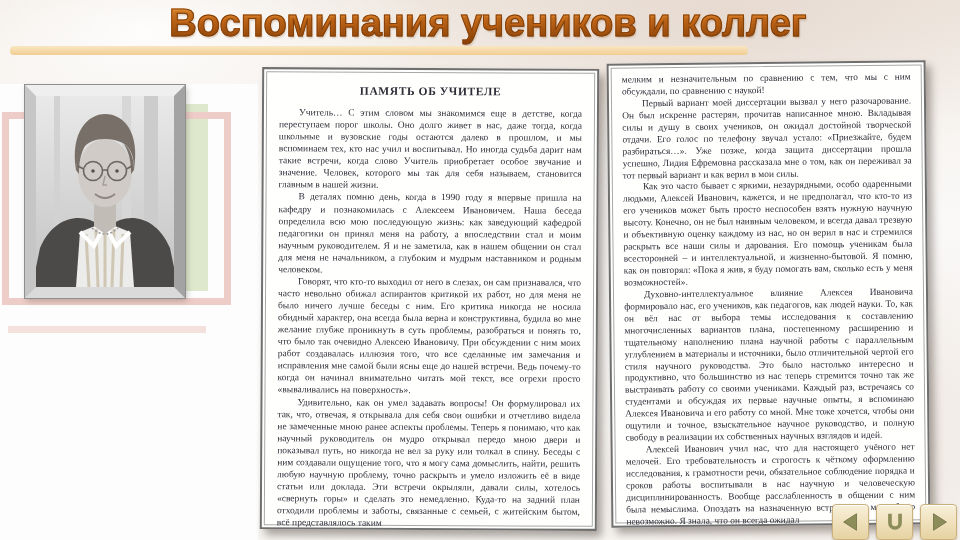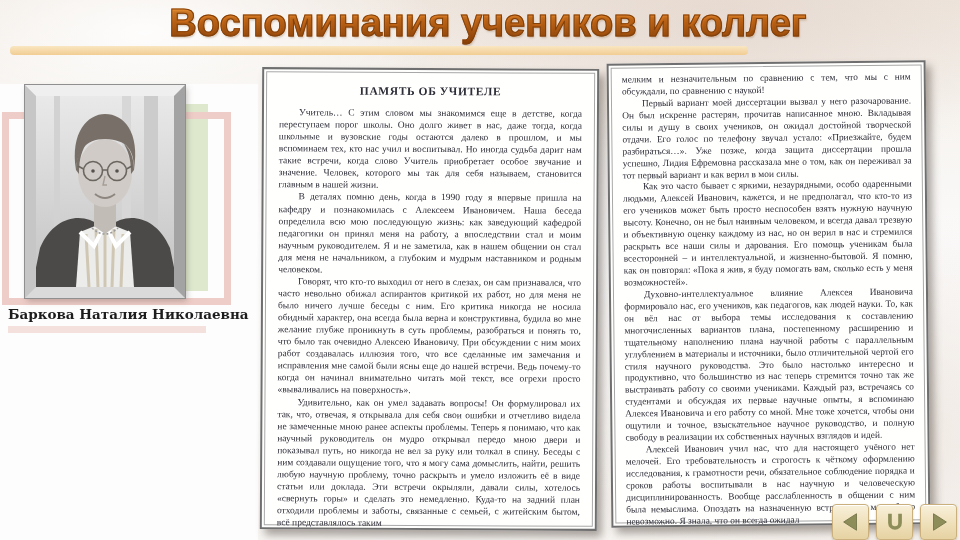"Баркова Наталия Николаевна" div.profile-name { html: <div>Баркова Наталия Николаевна</div> -> none }
